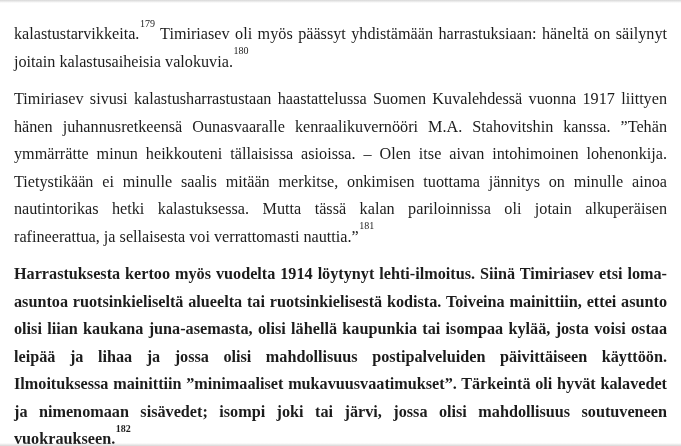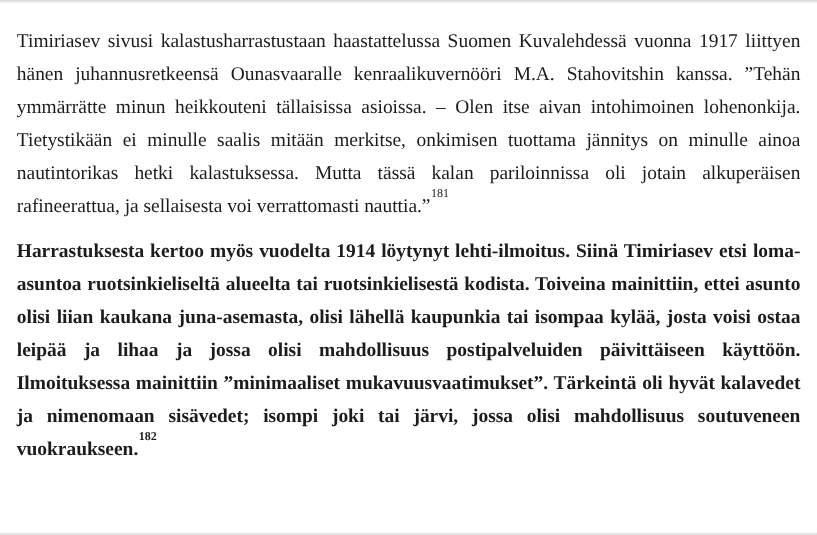"kalastustarvikkeita.179 Timiriasev oli" p { html: none -> <p><span>kalastustarvikkeita.</span><sup>179</sup><span> Timiriasev oli myös päässyt yhdistämään harrastuksiaan: häneltä on säilynyt joitain kalastusaiheisia valokuvia.</span><sup>180</sup></p> }
